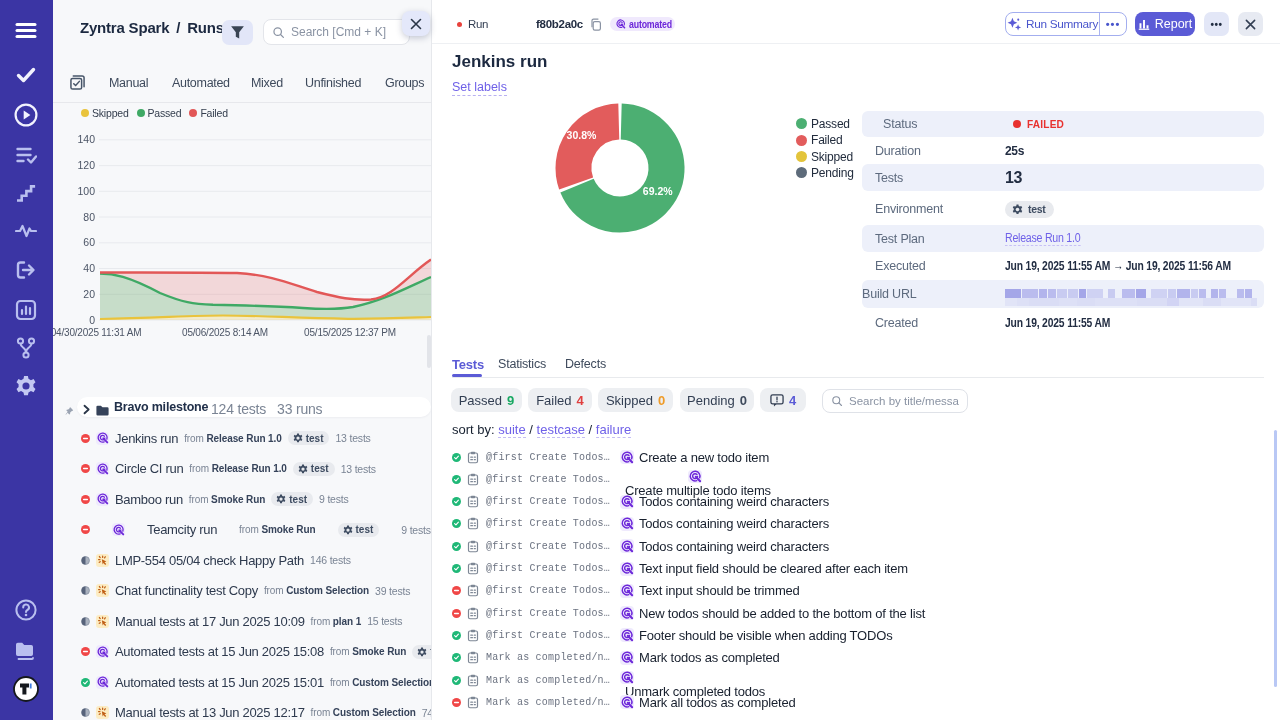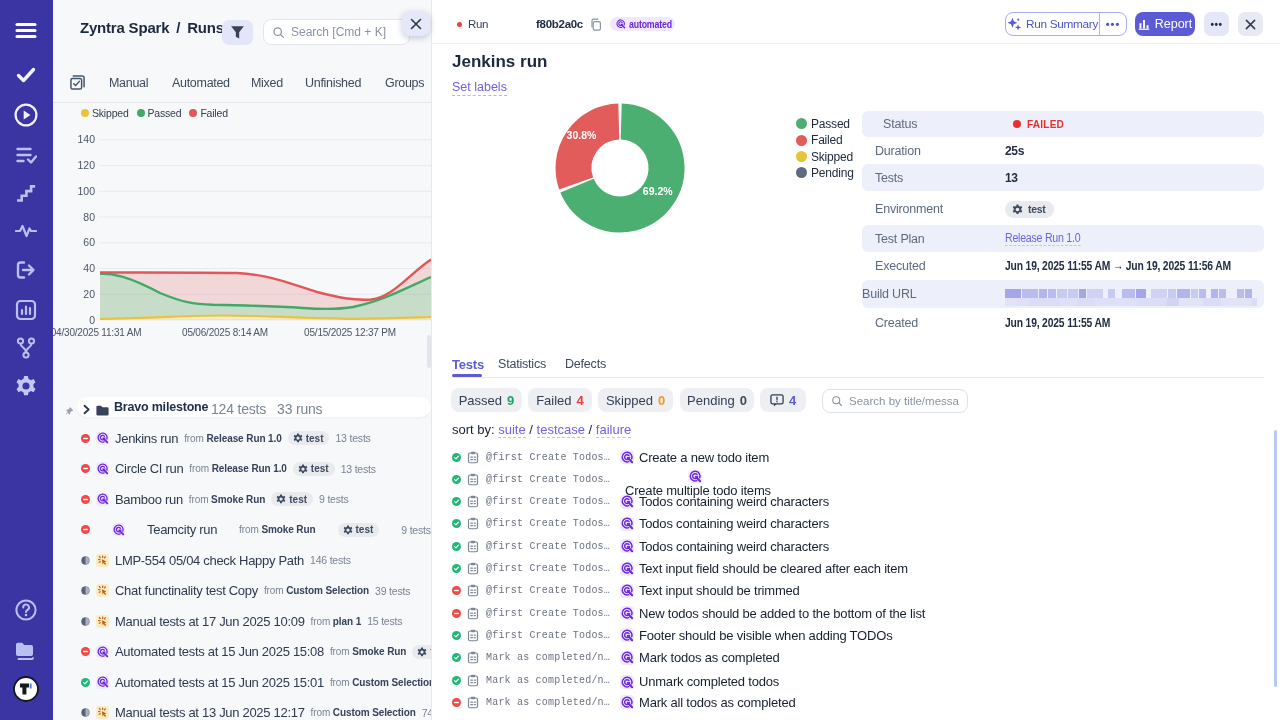"13" b { font-size: 12px -> 16px }
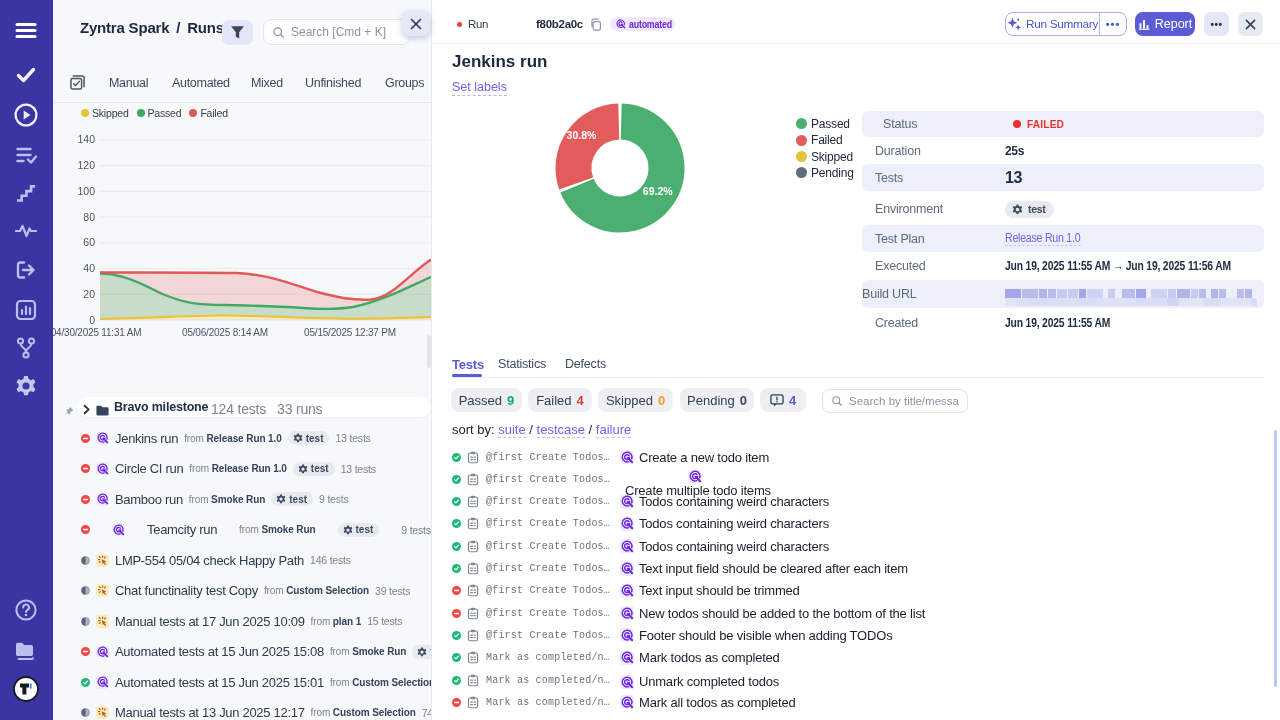"Unmark completed todos" div.abs { align-items: flex-end -> flex-start; flex-direction: none -> column }
